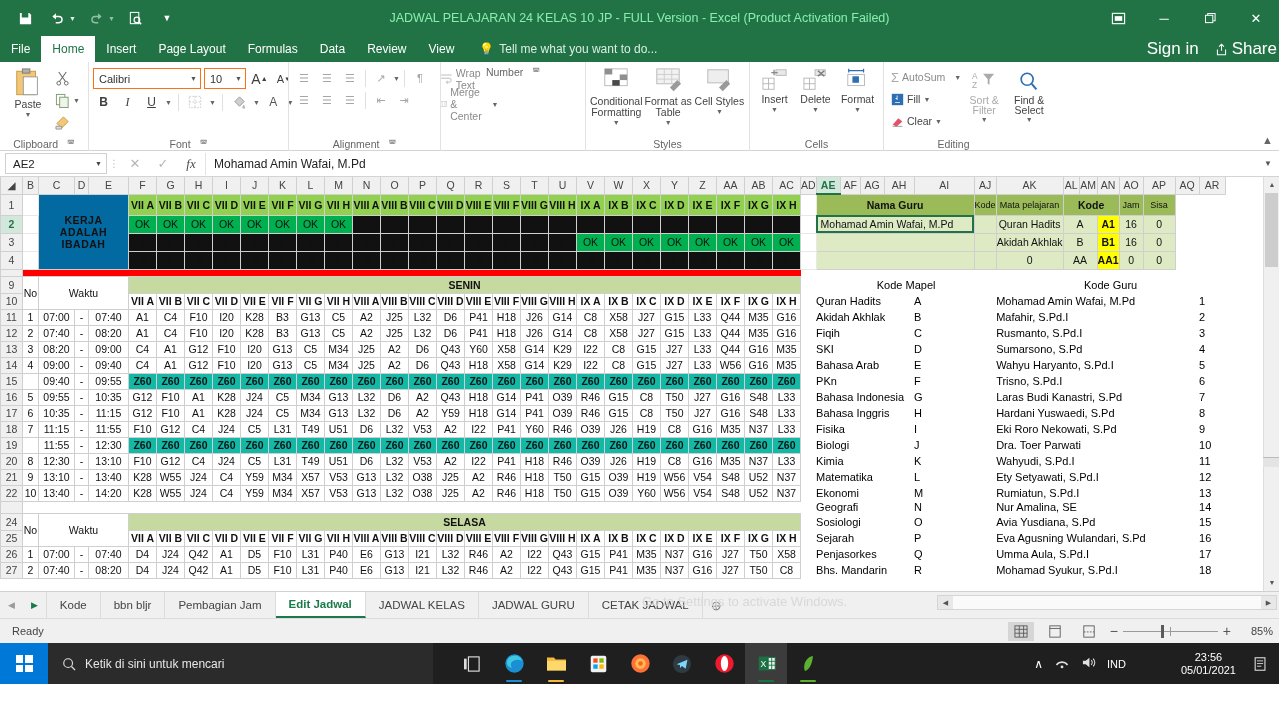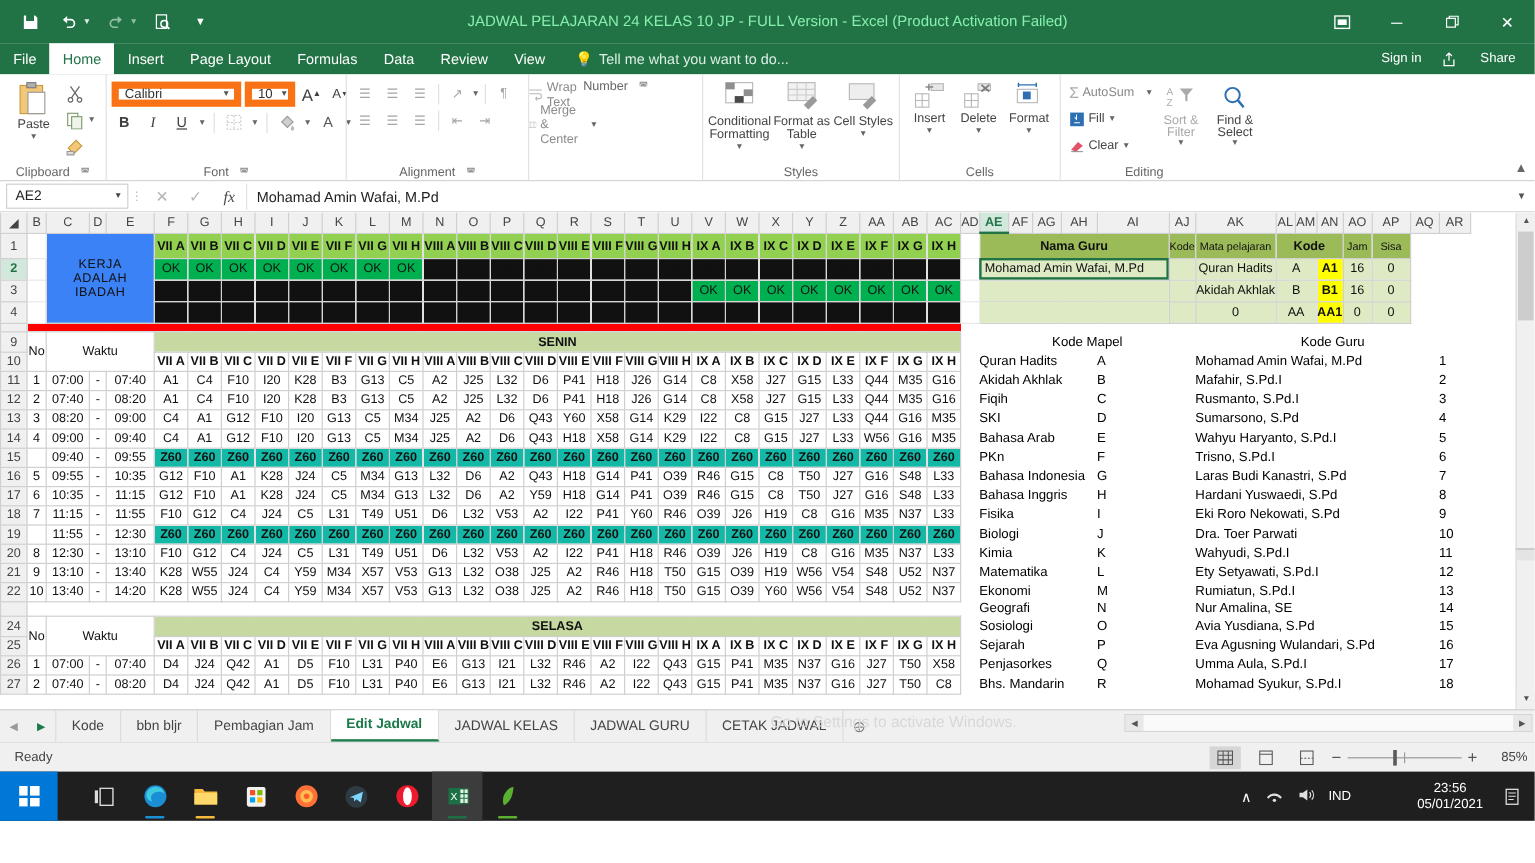"Sign in" .signin { font-size: 11px -> 17px; padding-right: 16px -> 2px }
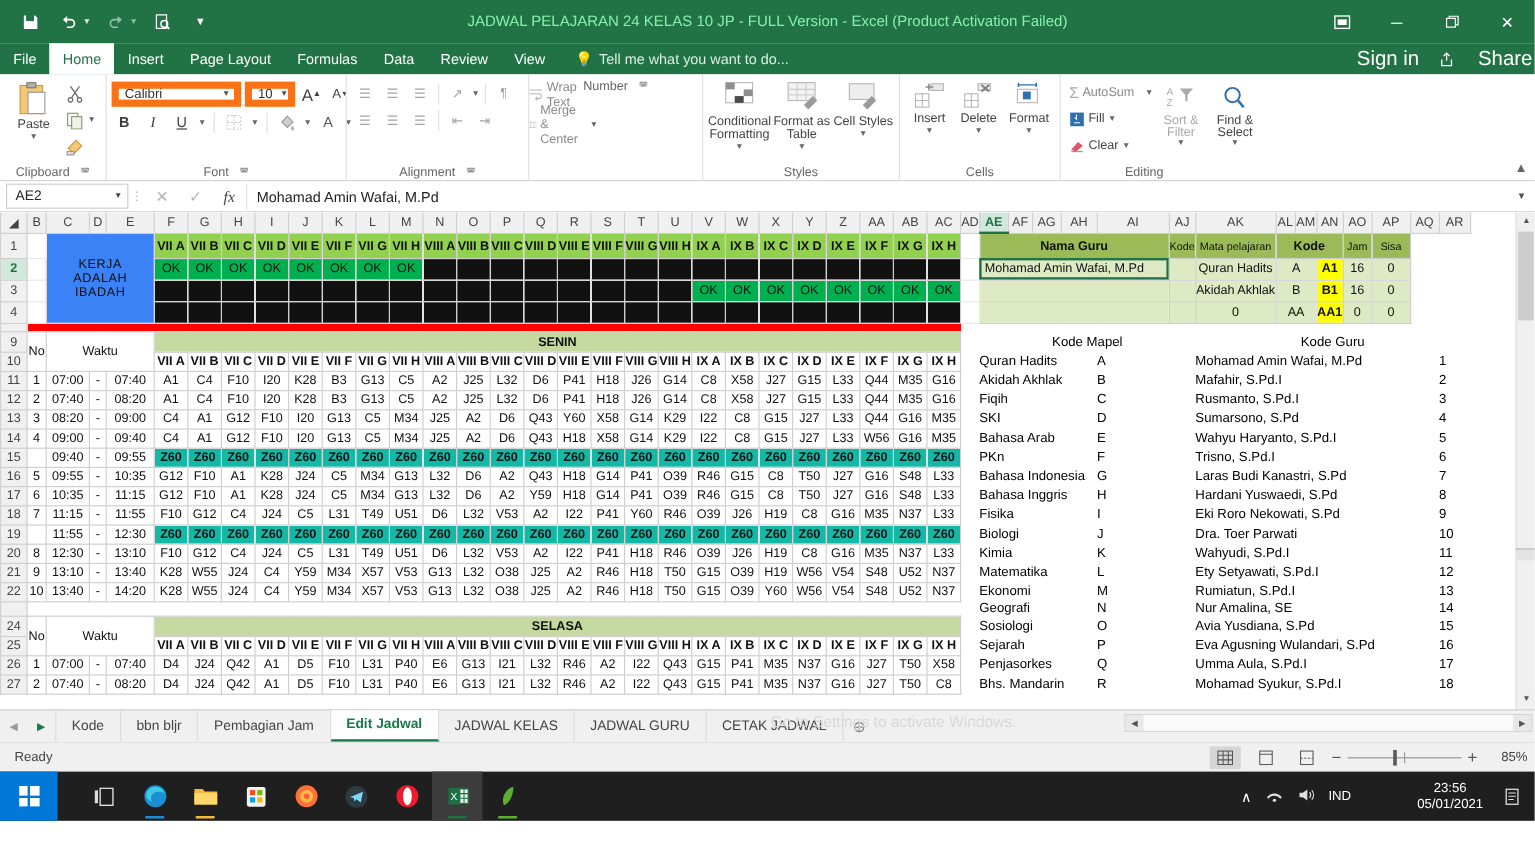"Share" .share { gap: 20px -> 4px }
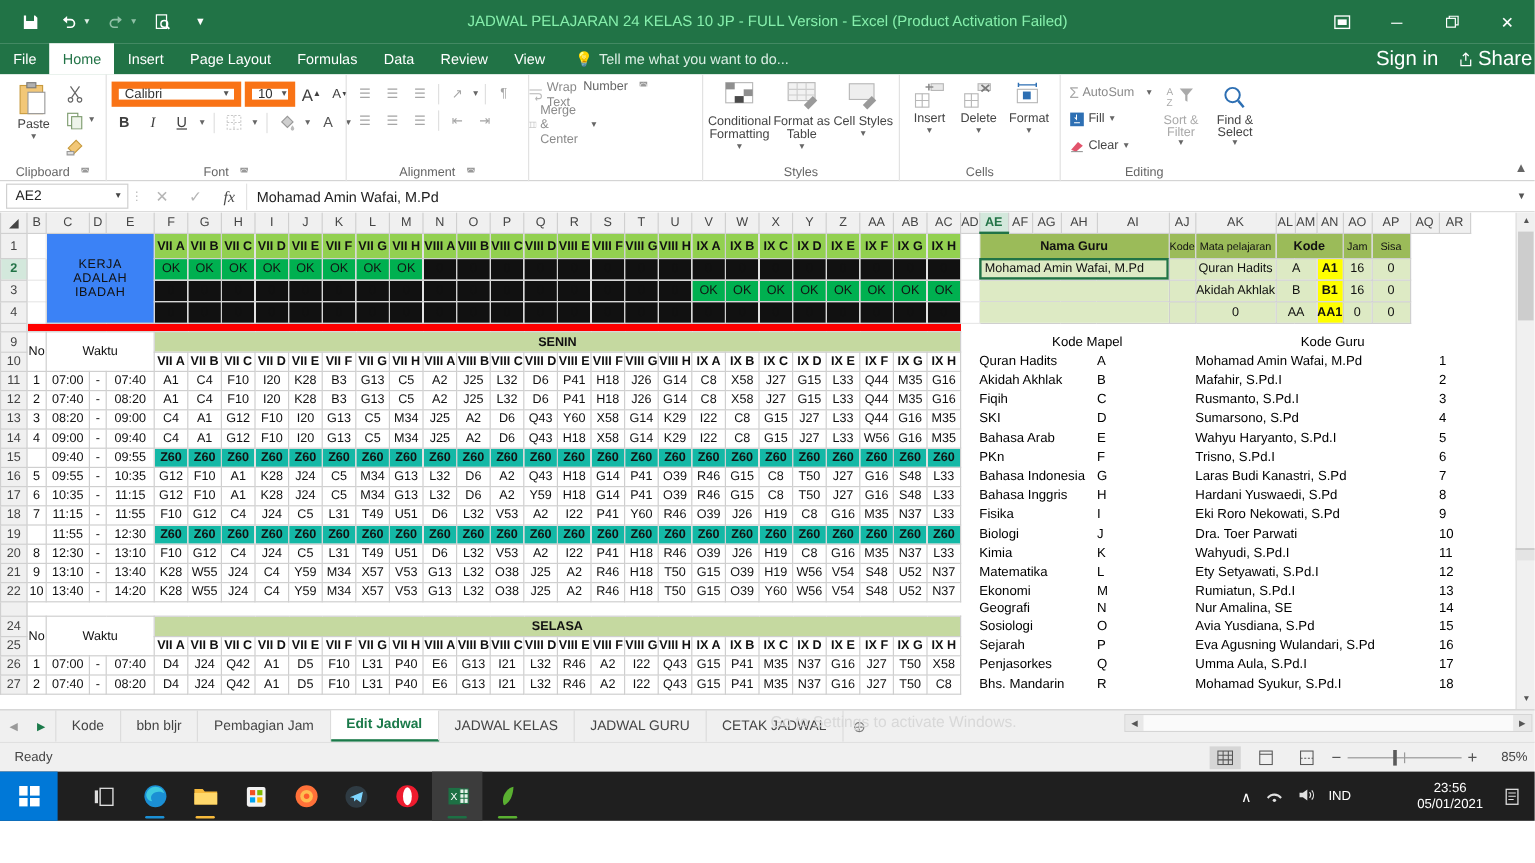"Calibri" .combo { border: 6px solid #f97316 -> 1px solid #f97316 }
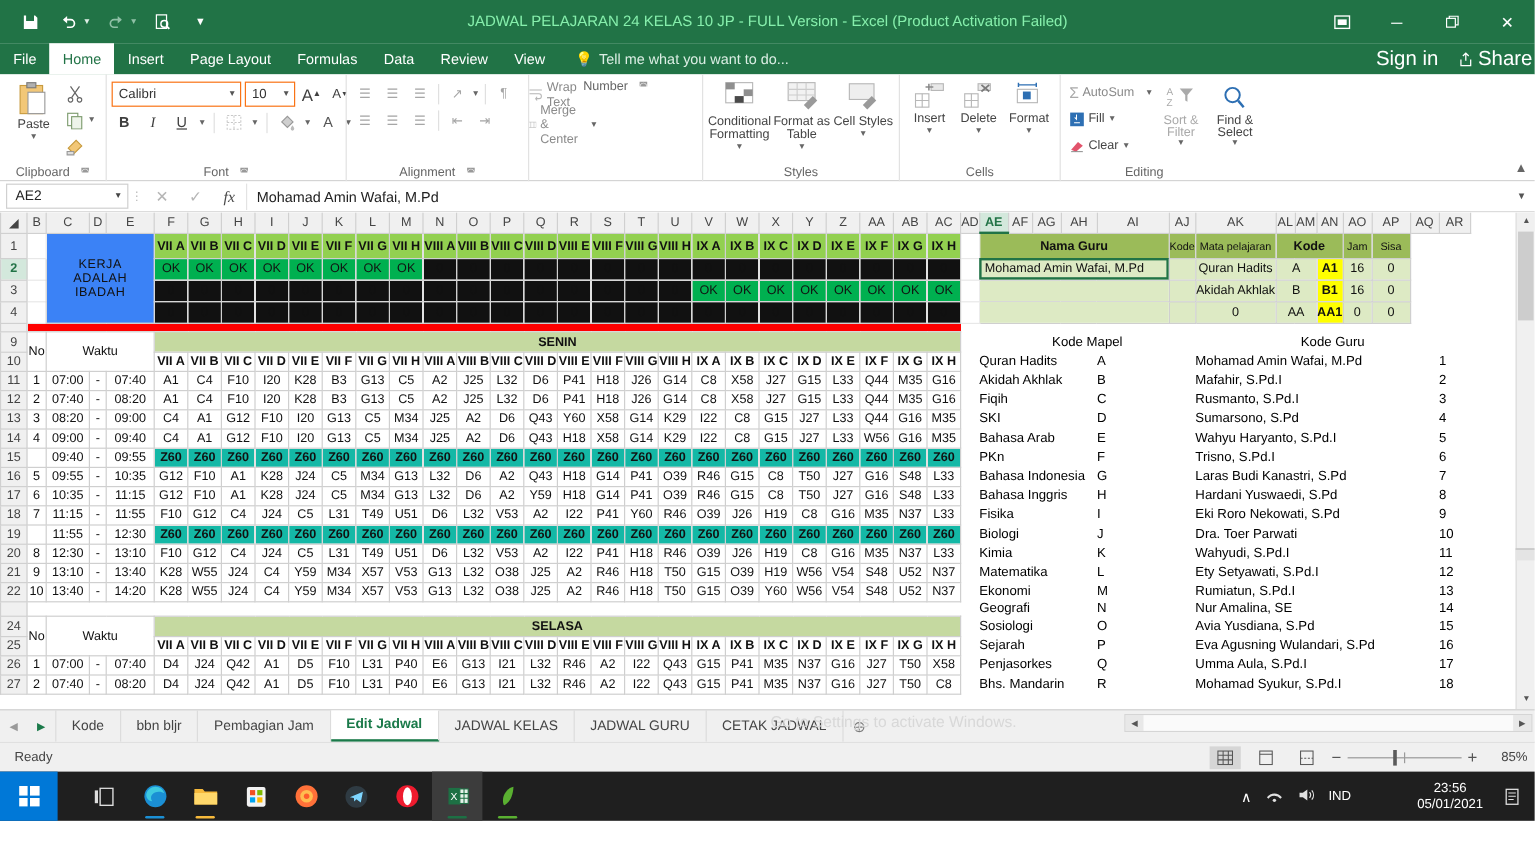"KERJA" .motto { background: #3b82f6 -> #0369a1; font-weight: normal -> bold }
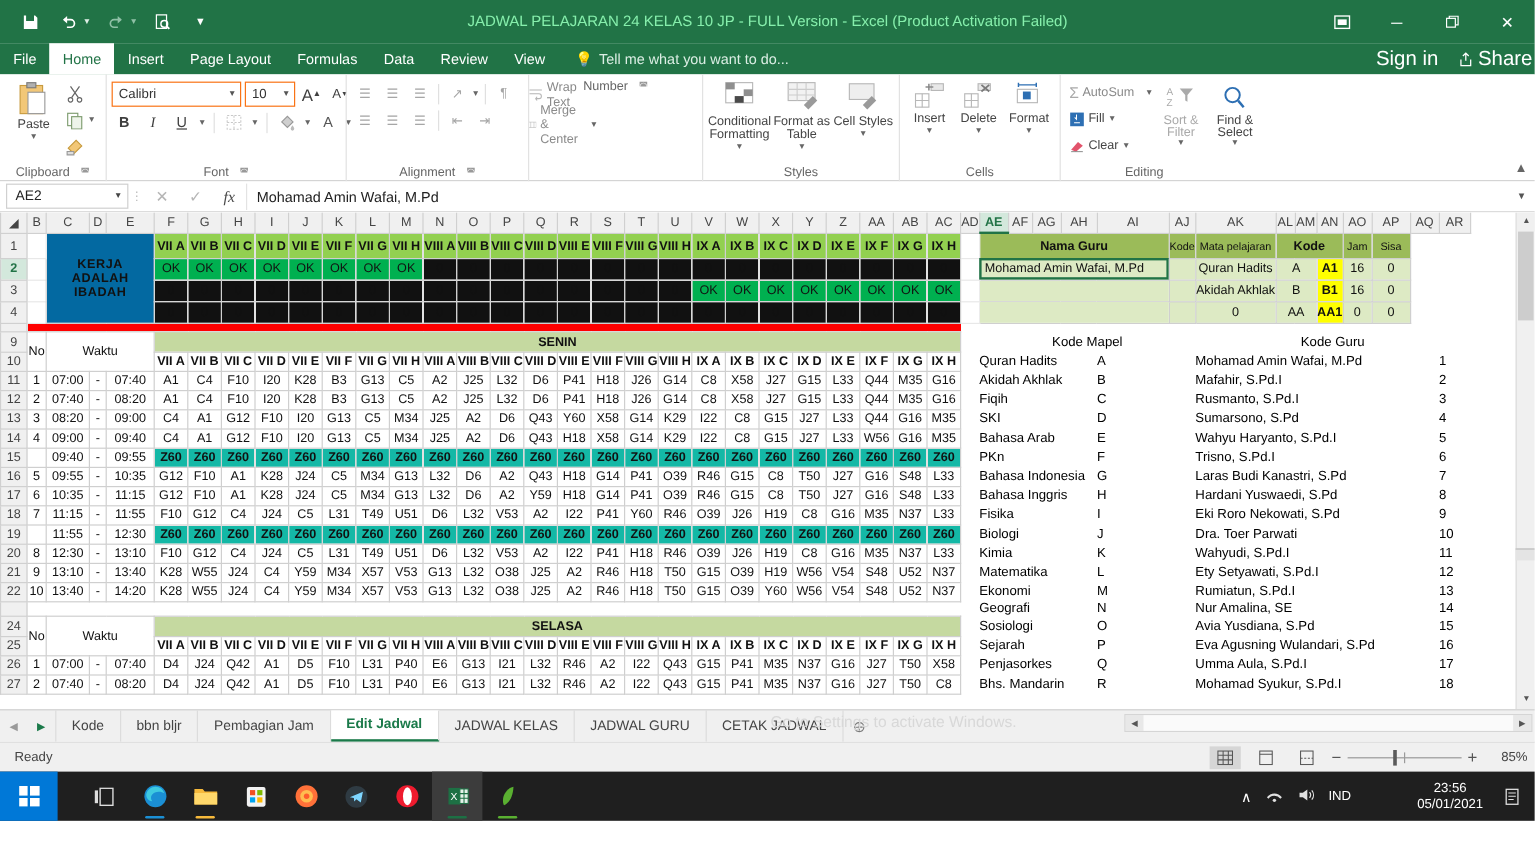"Ketik di sini untuk mencari" div.searchbox { html: none -> <div> <svg> <circle></circle> <path></path> </svg> <span>Ketik di sini untuk mencari</span> </div> }
